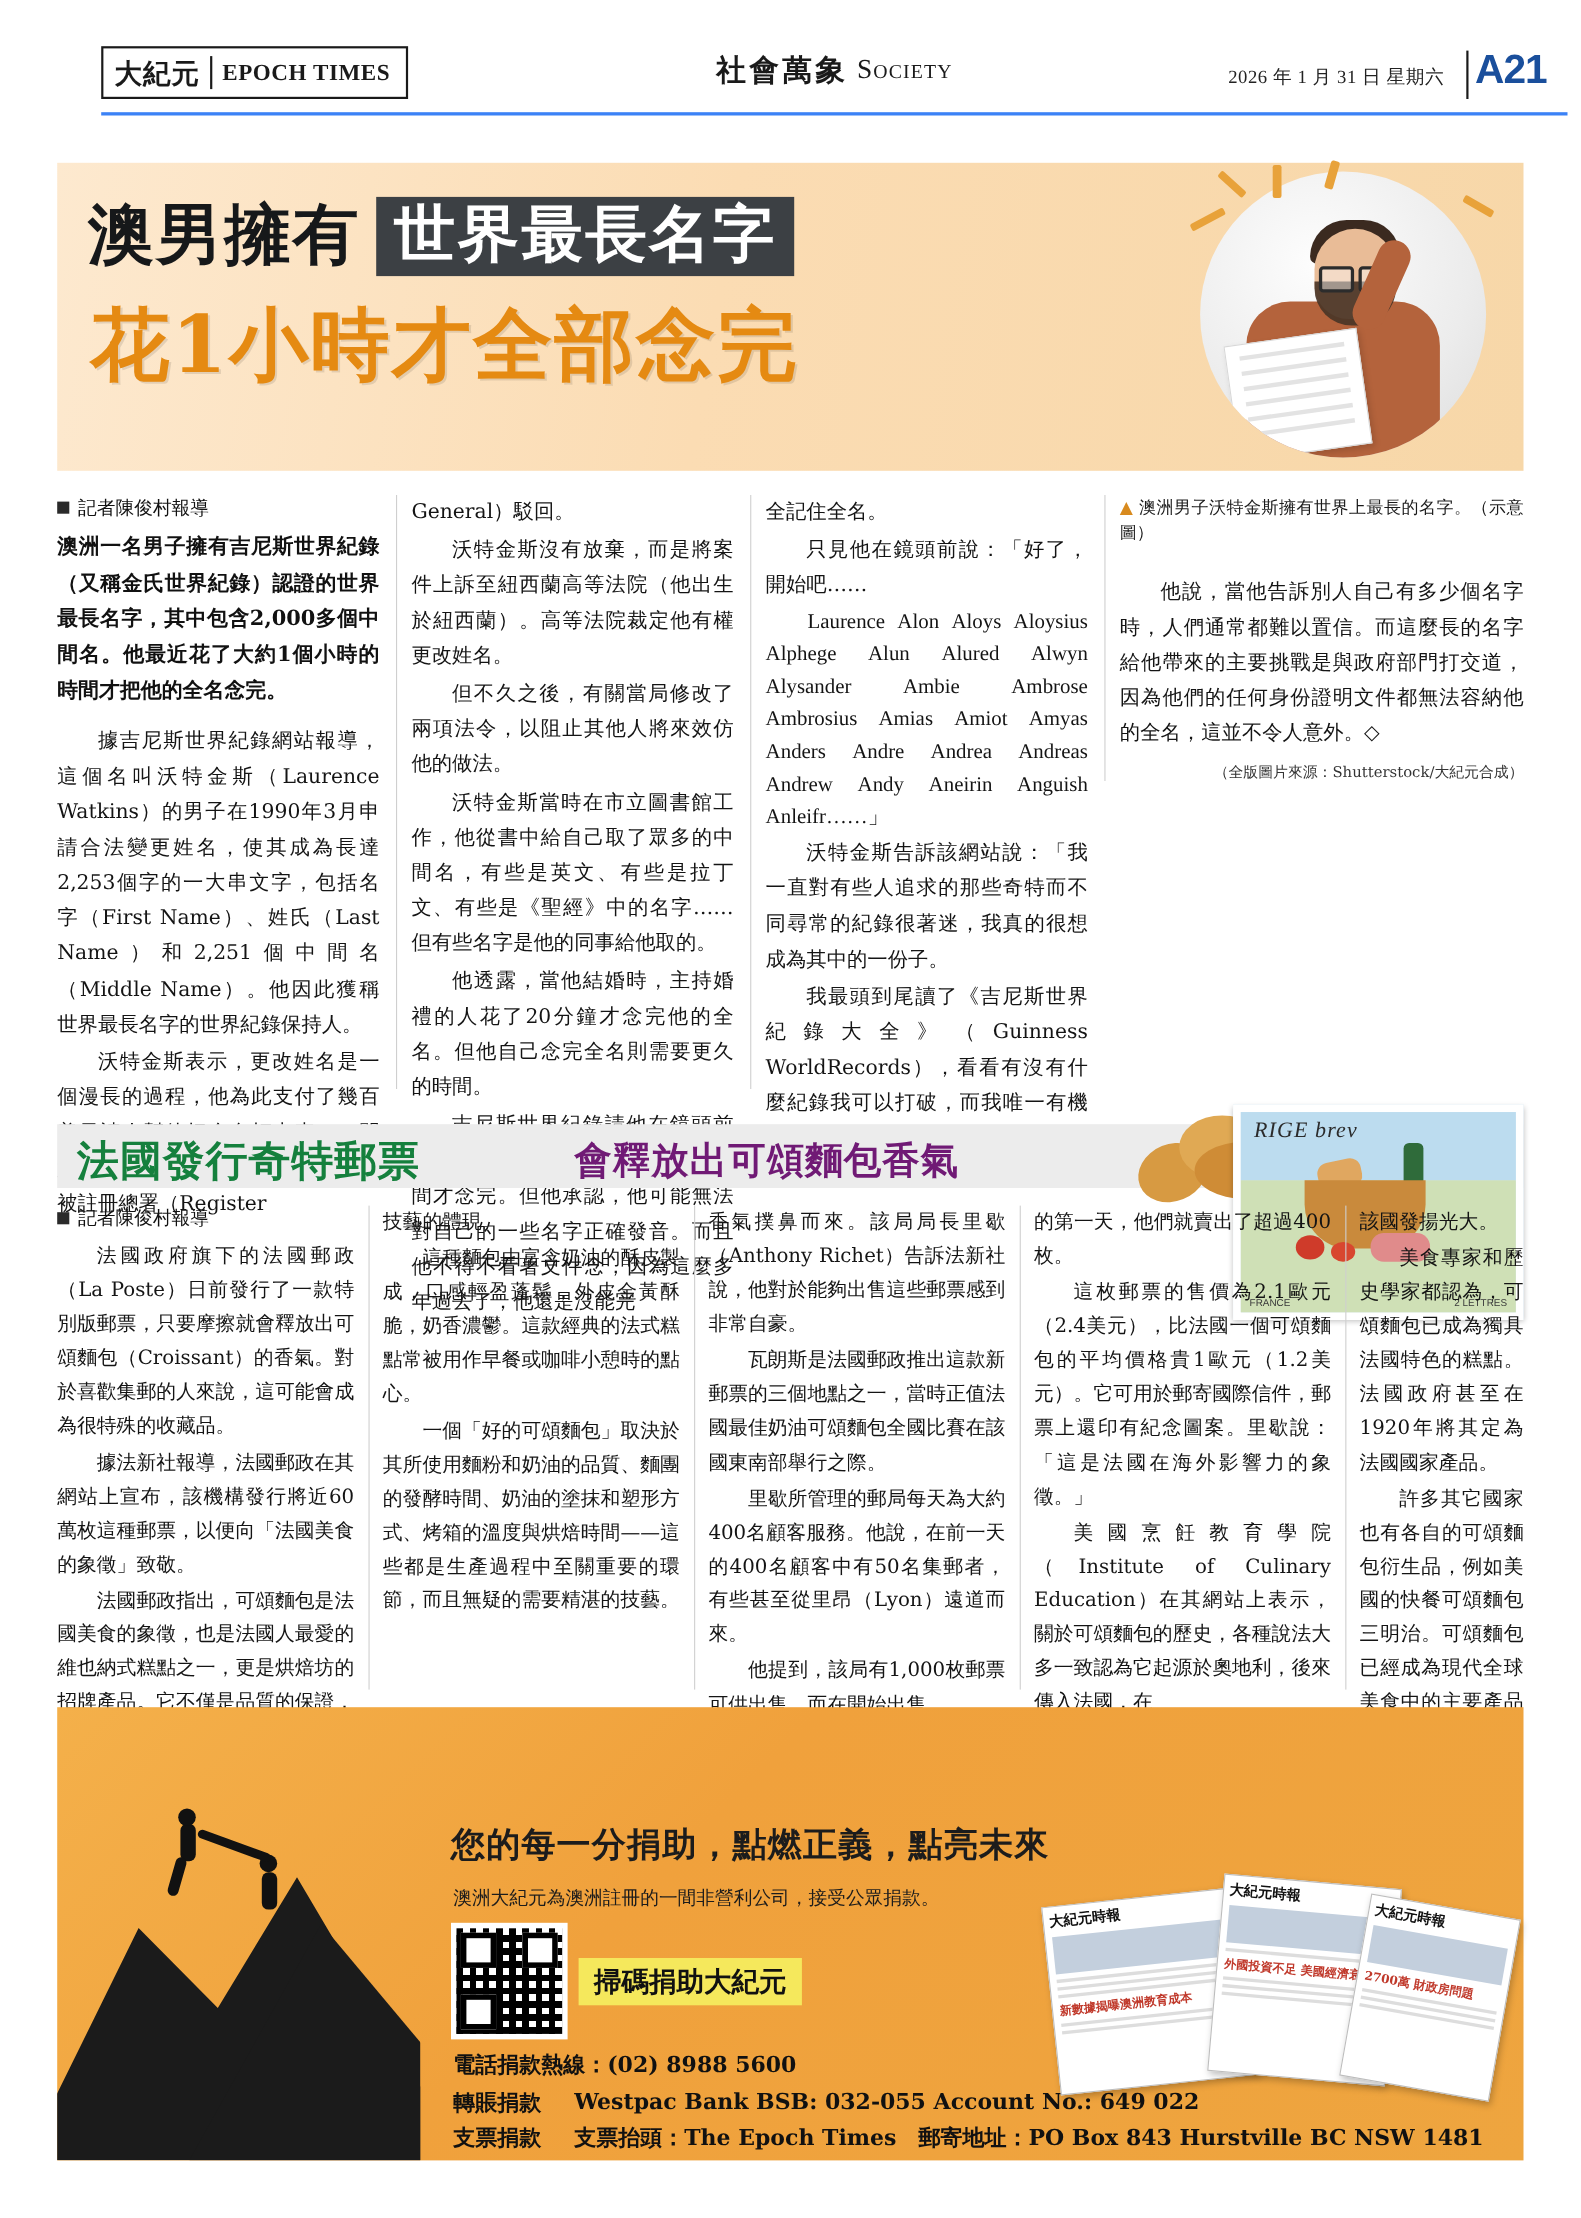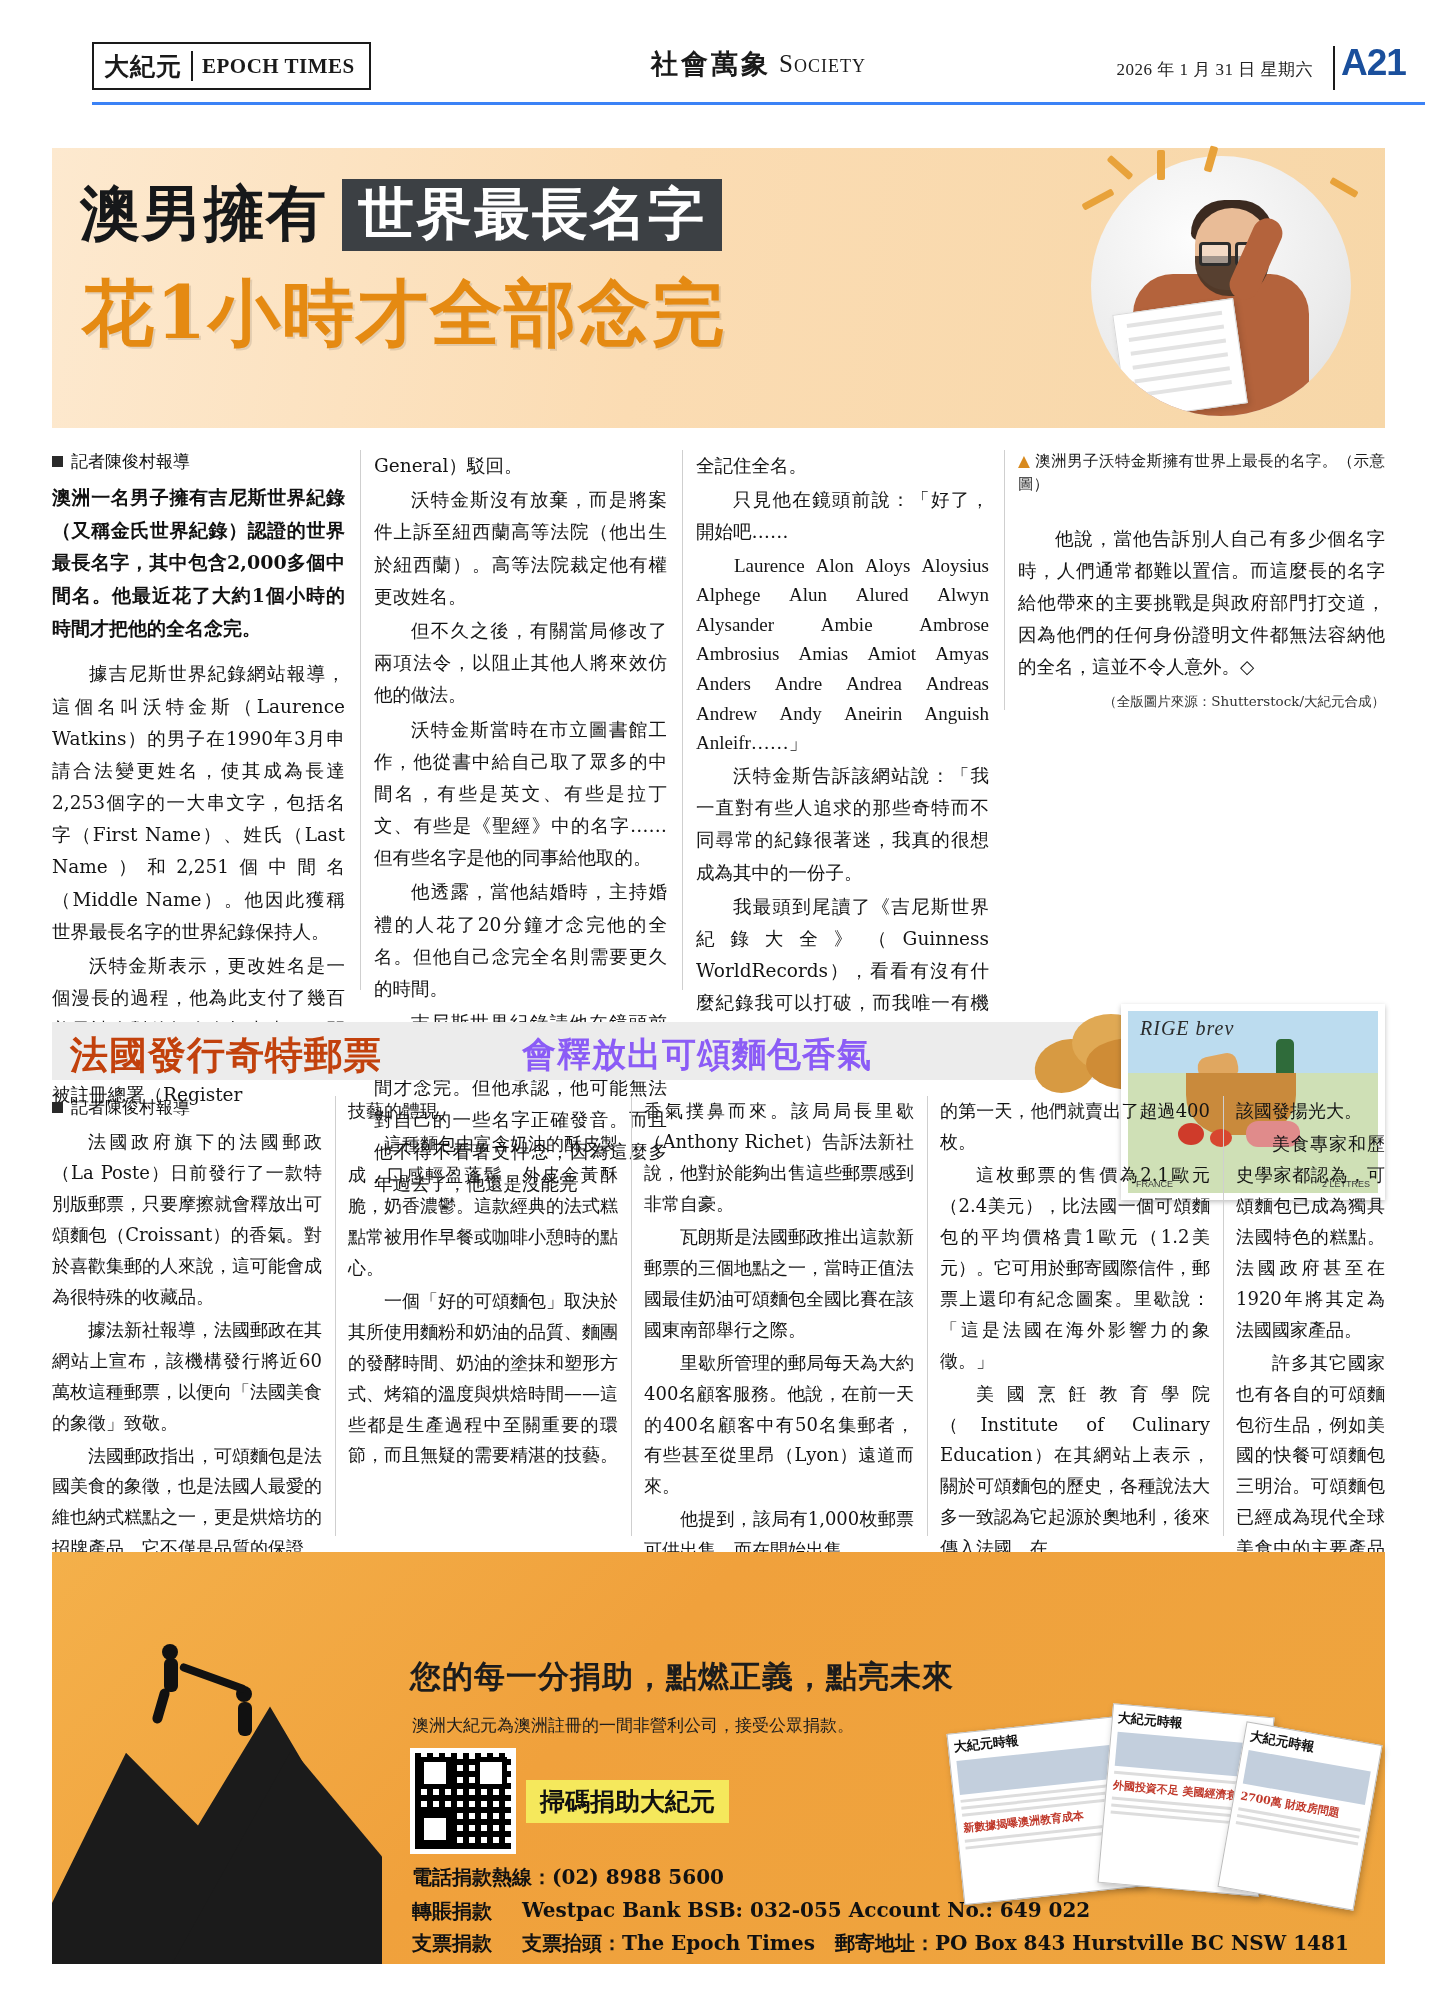"法國發行奇特郵票" .s2-h1 { color: #c2410c -> #15803d }
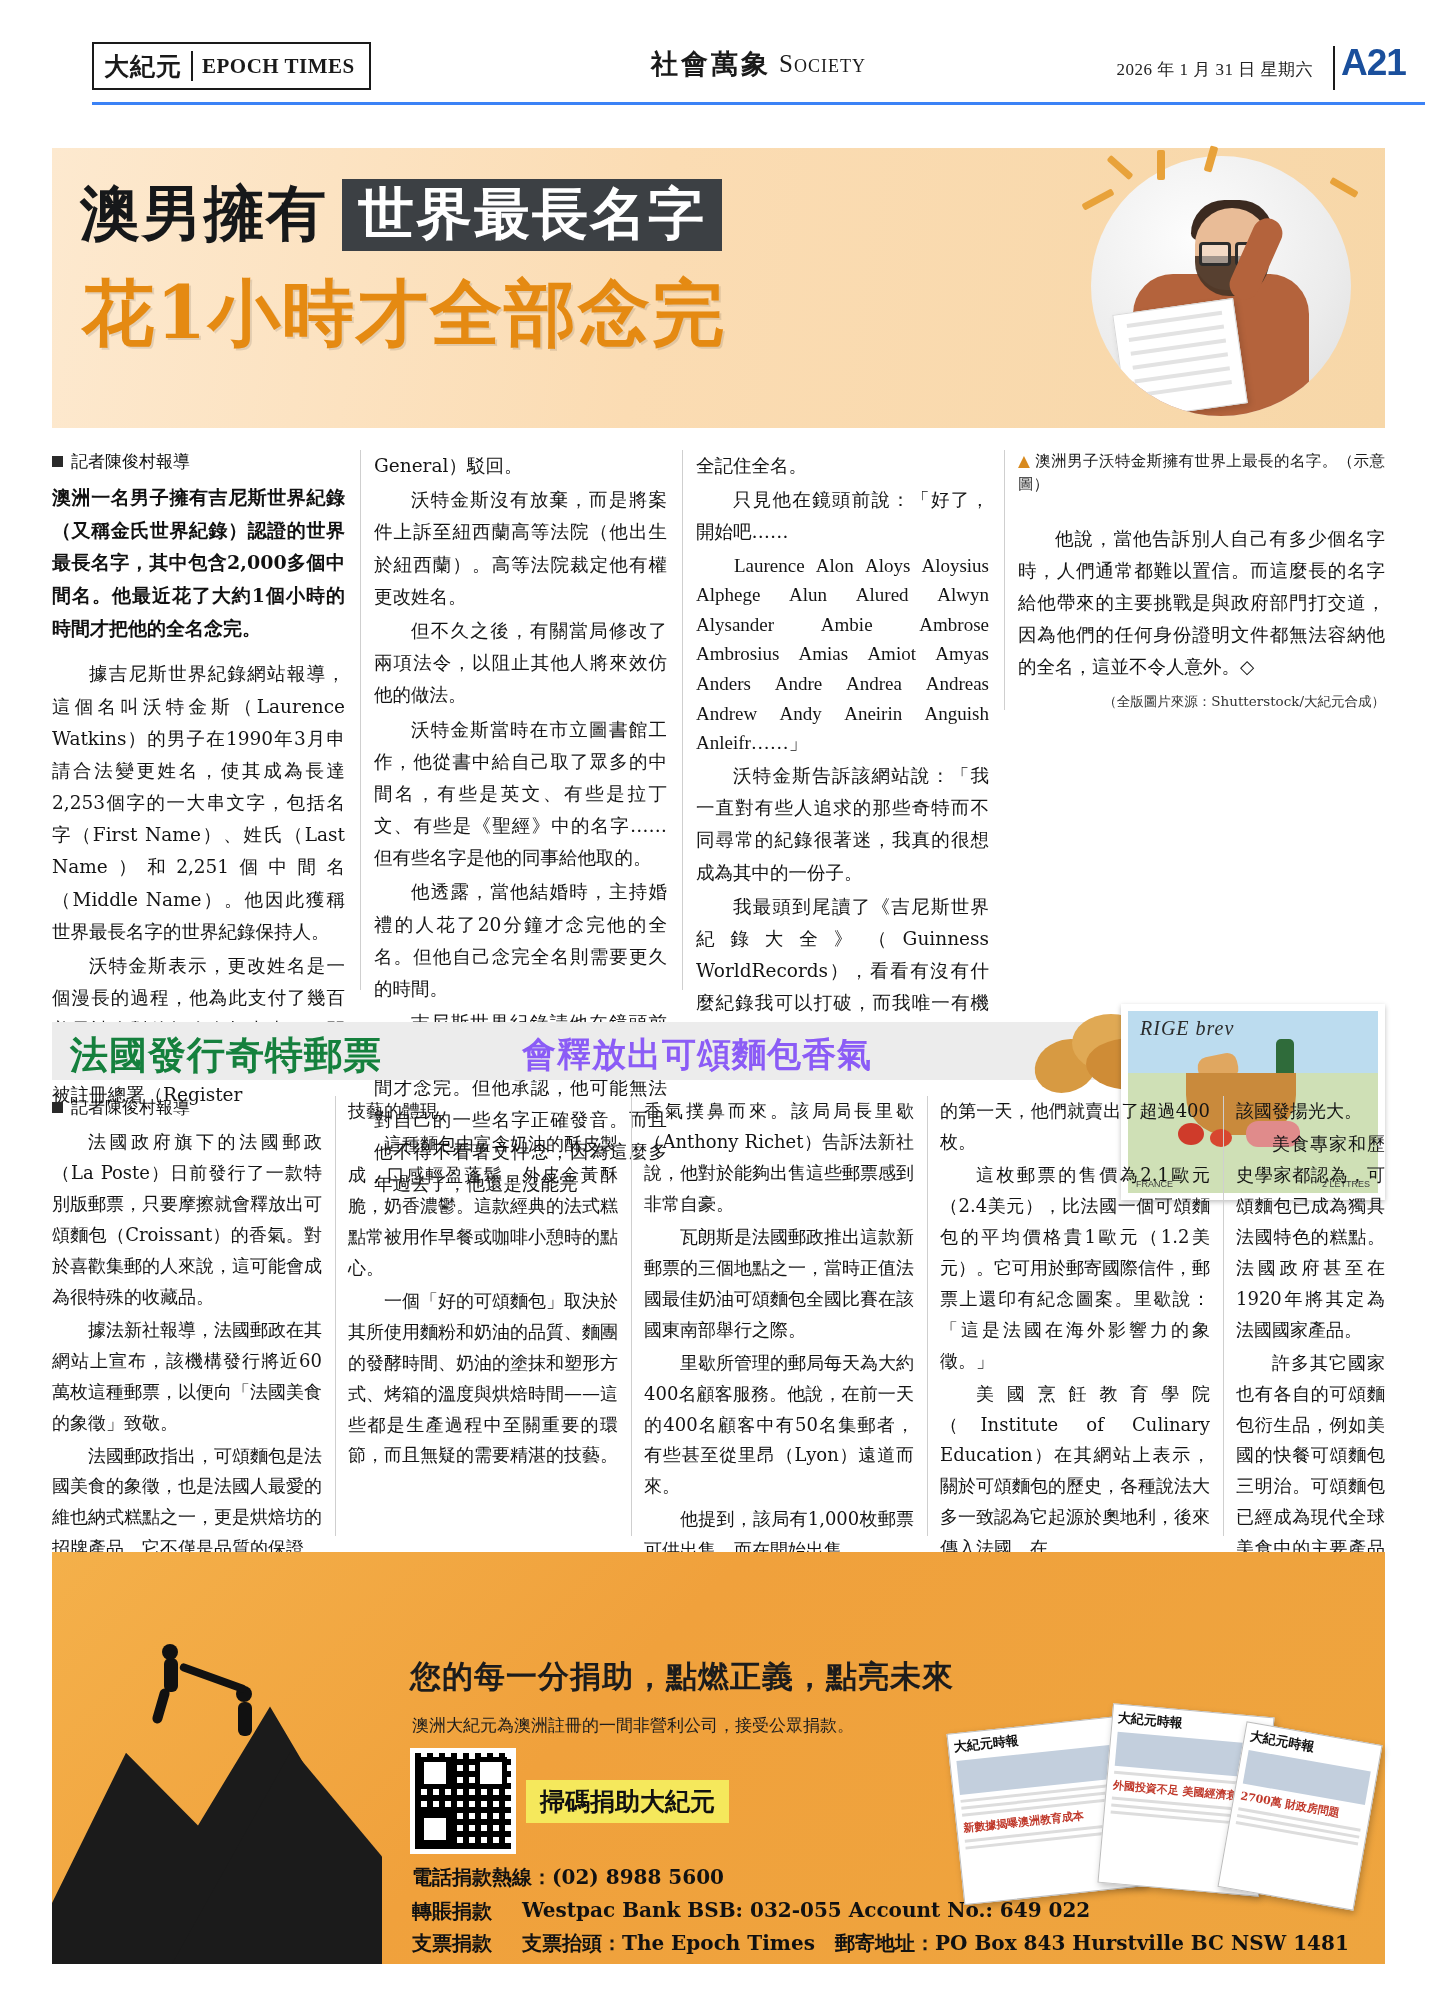"會釋放出可頌麵包香氣" .s2-h2 { color: #8b5cf6 -> #701a75 }
